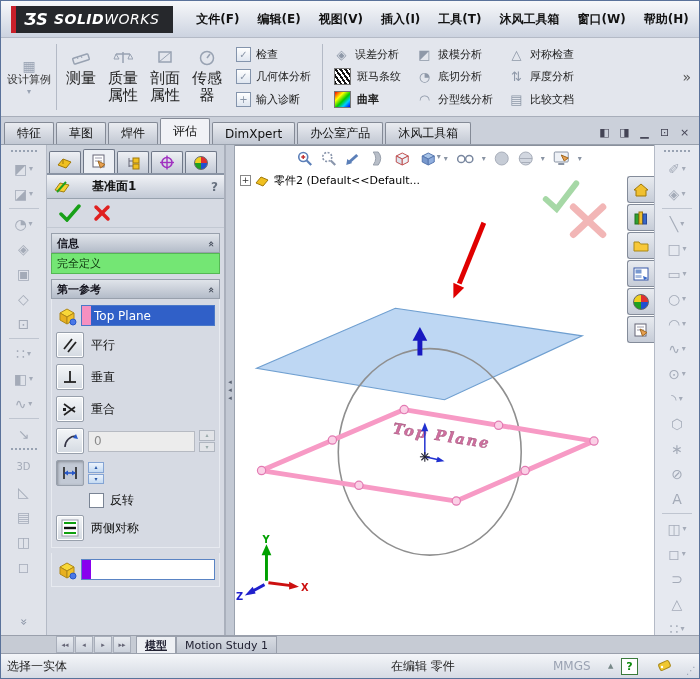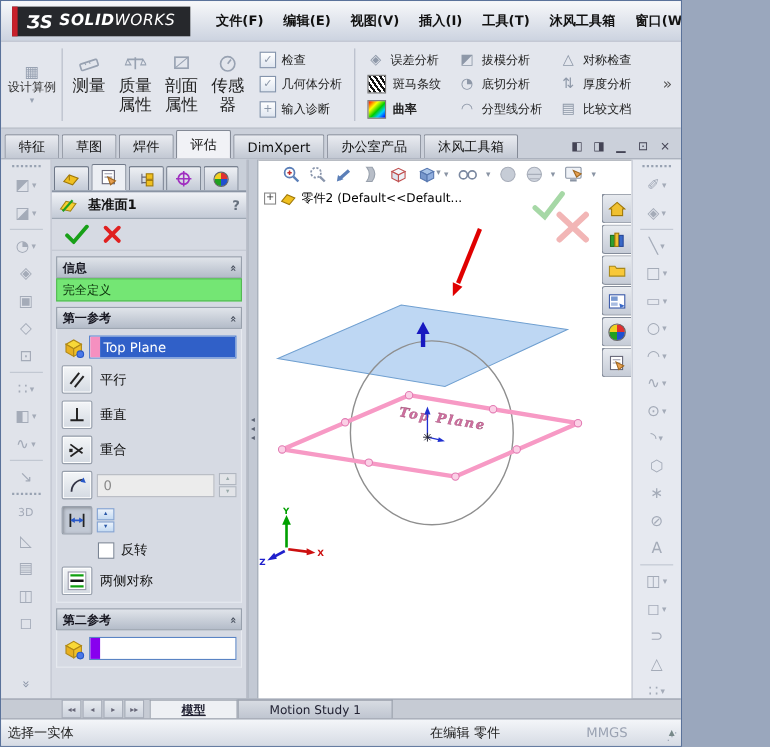"ƷS" .win { width: 620px -> 700px }
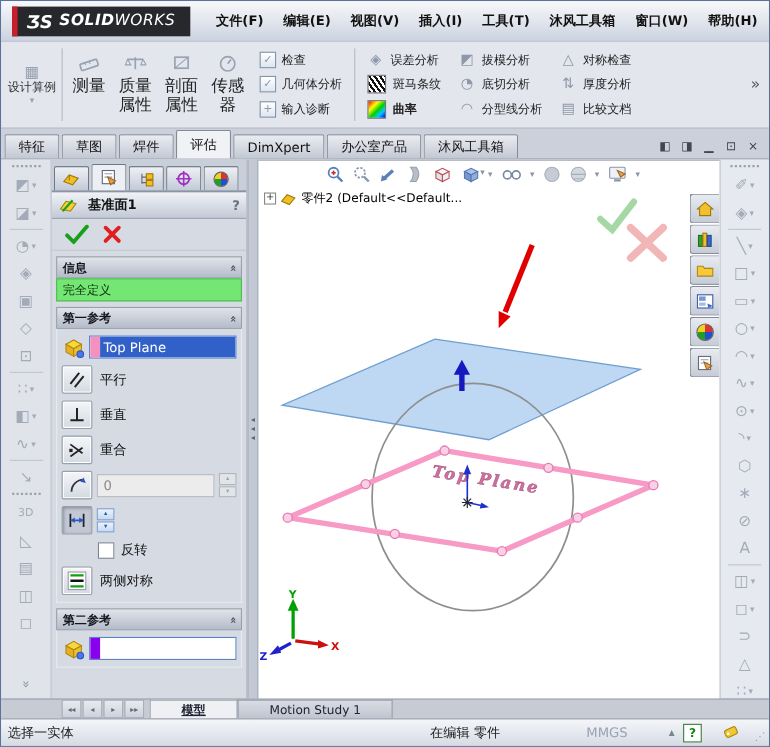"基准面1" .pm-header { gap: 9px -> 21px }
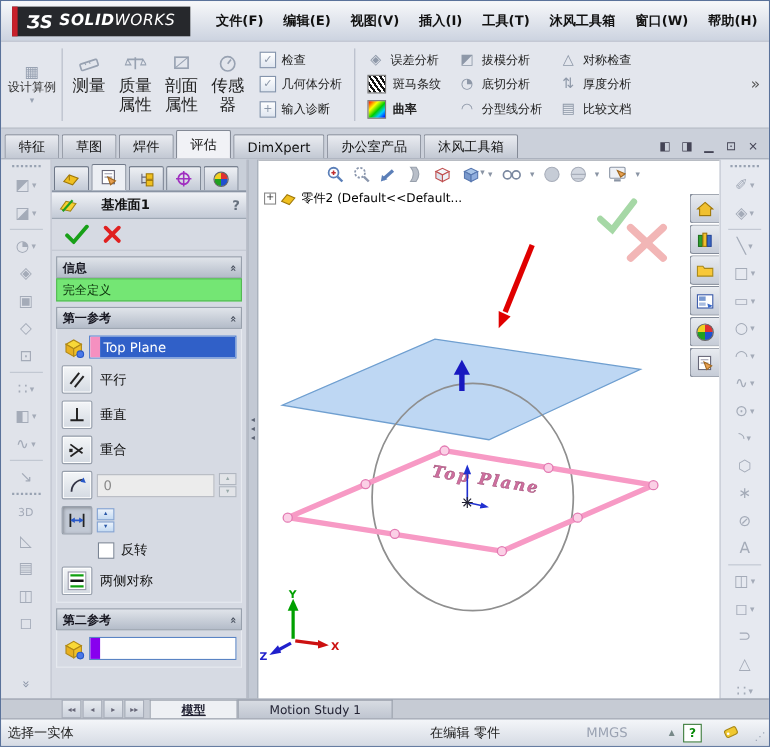"第二参考" div.sec-head { html: <div> <span>第二参考</span> <span>«</span> </div> -> none }
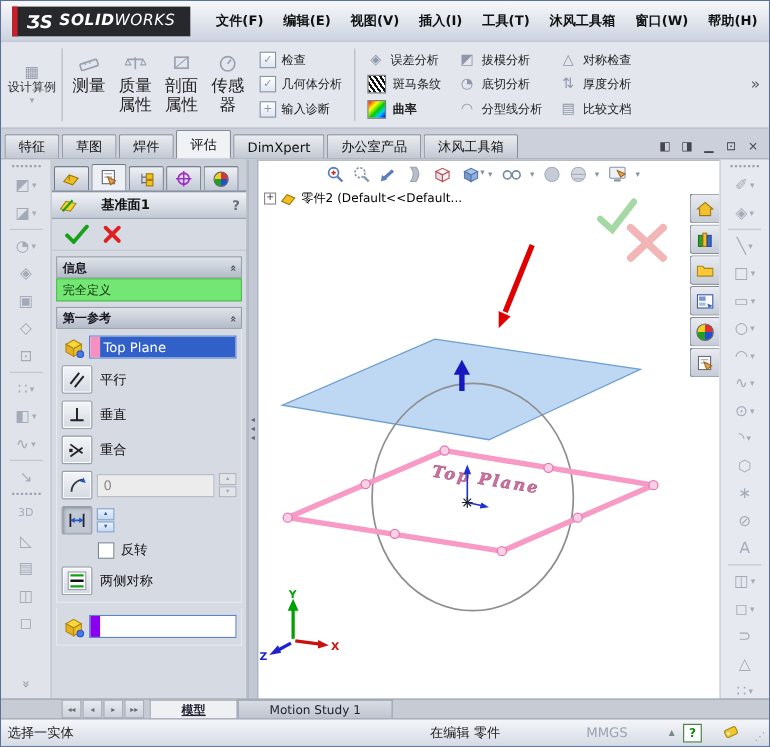"模型" .dtab { padding: 0 28px -> 0 8px }
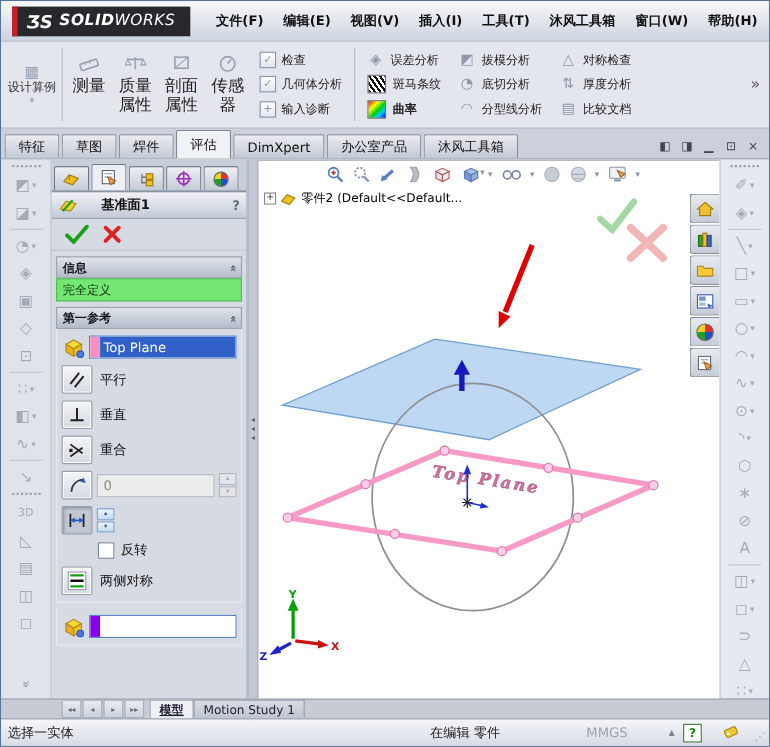"MMGS" .sb-units { left: 532px -> 552px }
